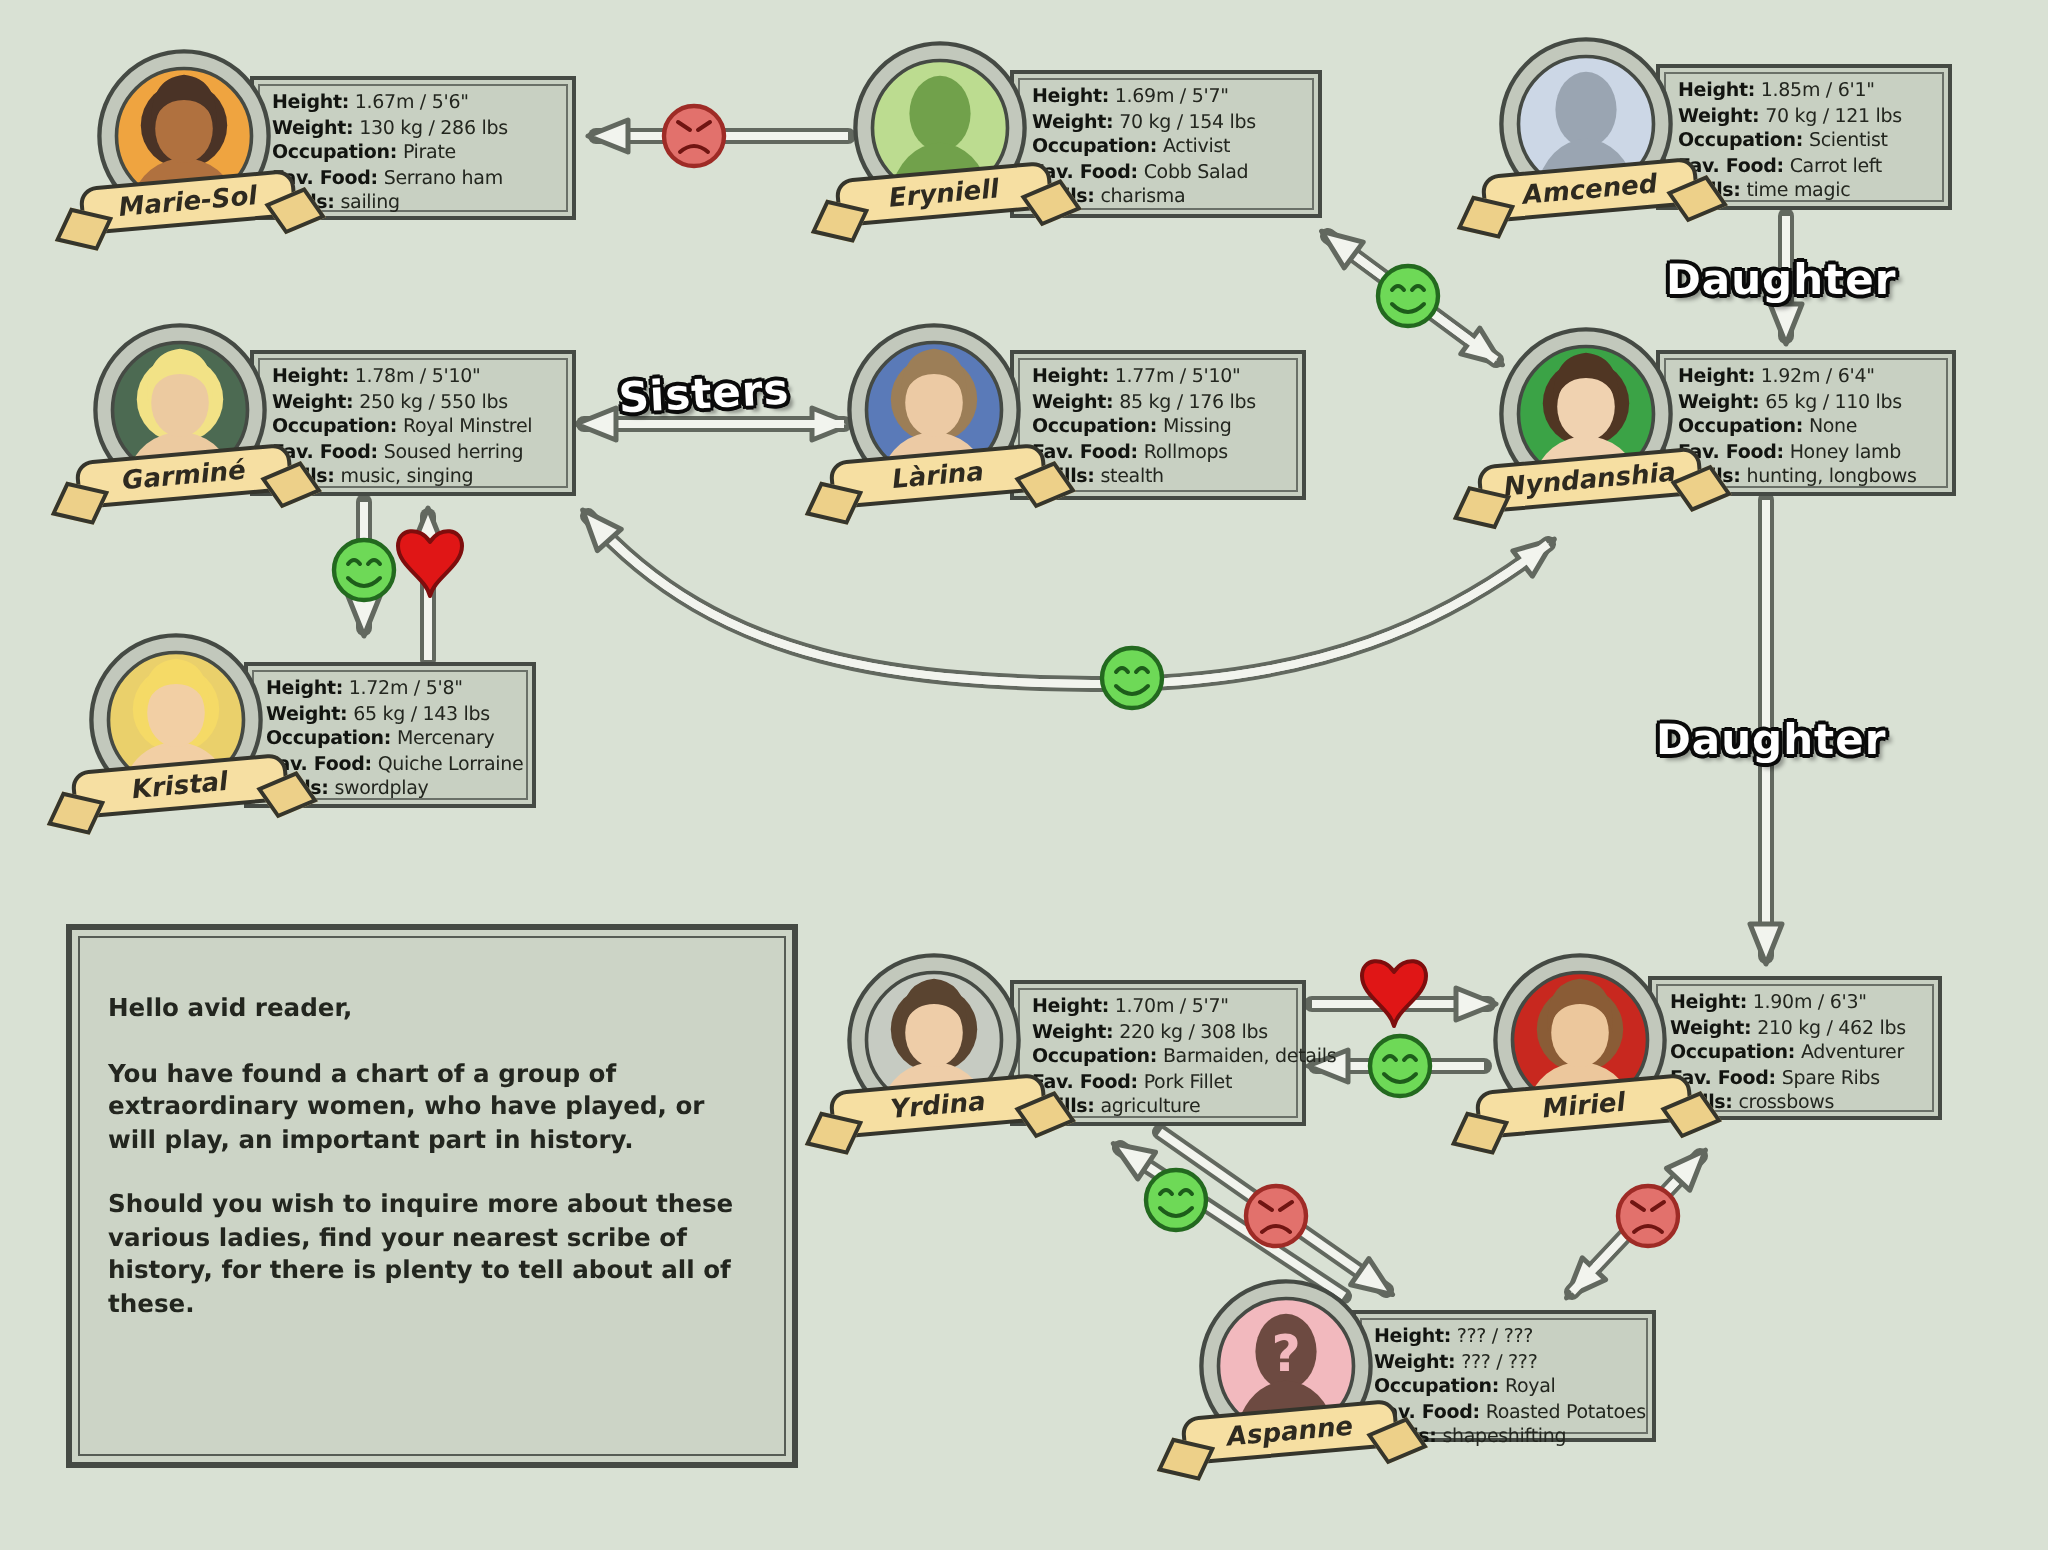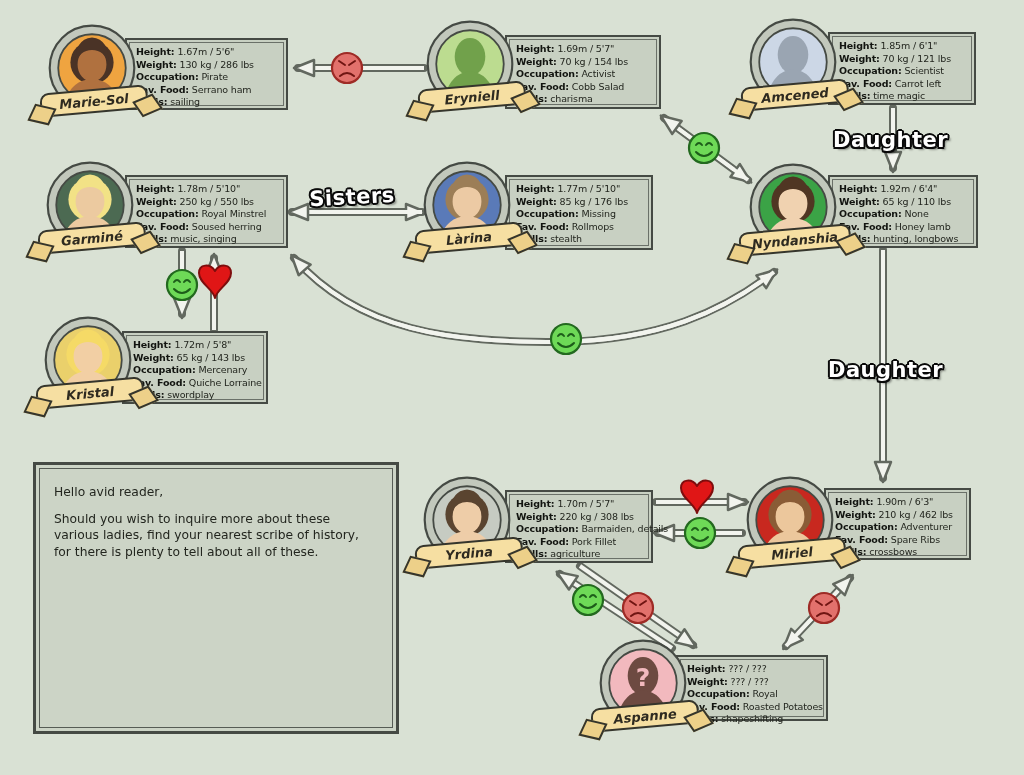"Hello avid reader," .letter-inner p { font-weight: 400 -> 700; margin: 4px 0 10px 0 -> 16px 0 10px 0 }
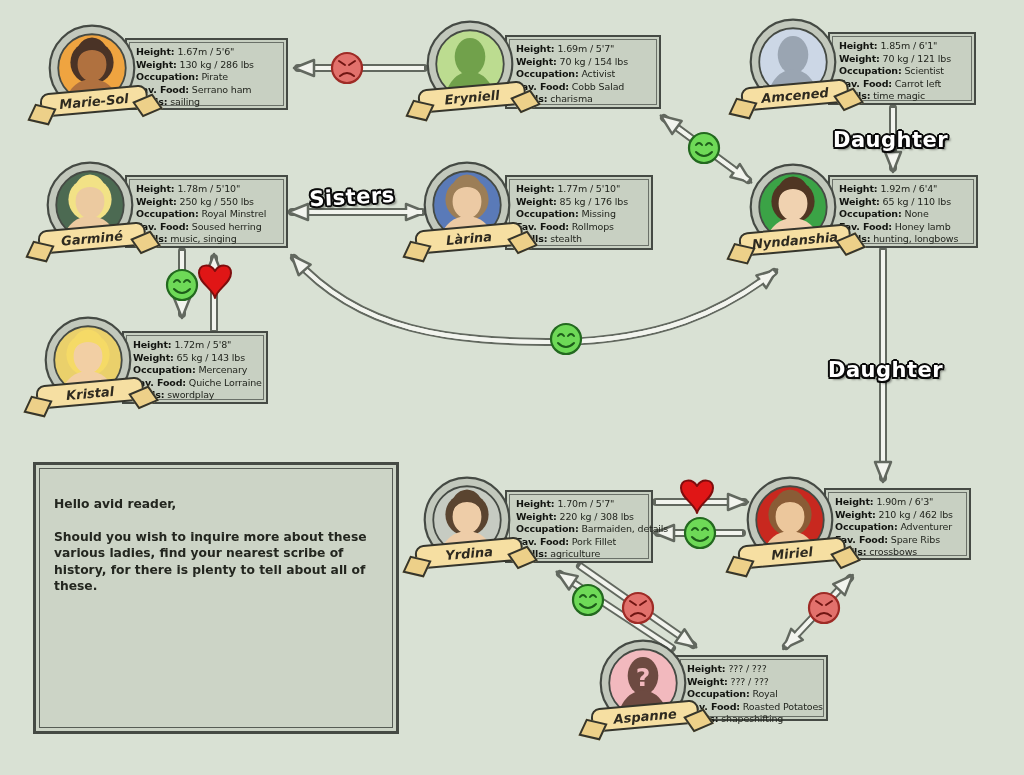"You have found a chart" p { html: none -> <p>You have found a chart of a group of extraordinary women, who have played, or will play, an important part in history.</p> }
